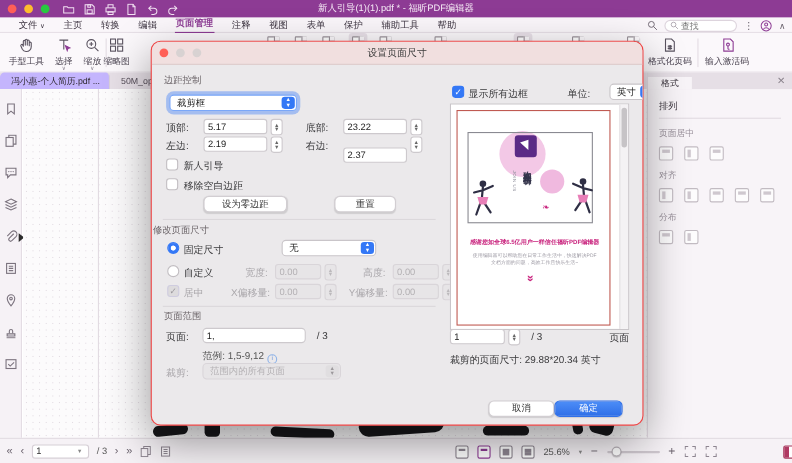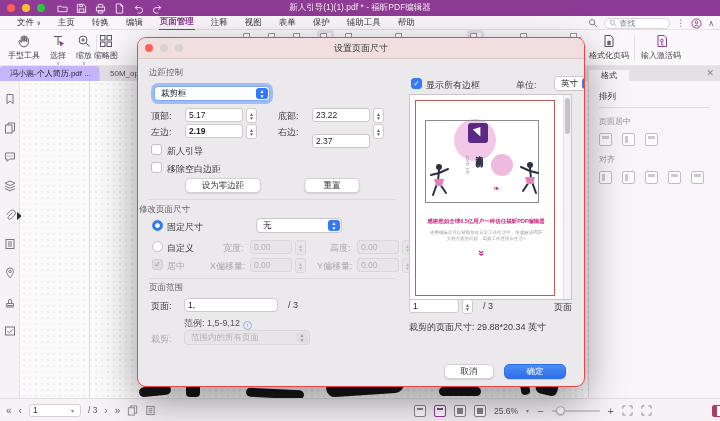"2.19" input.num { font-weight: bold -> none }
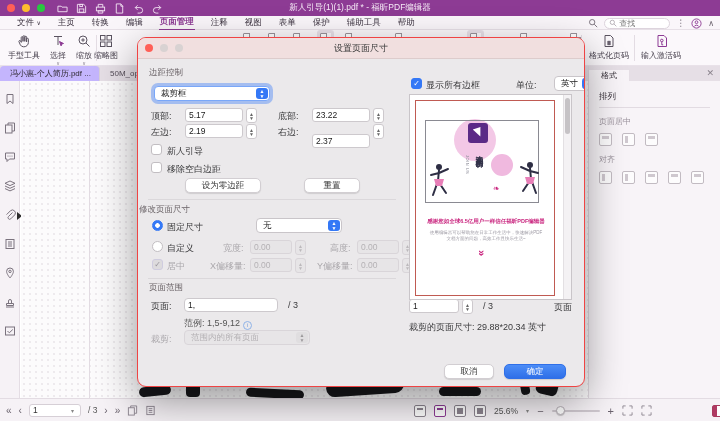"分布" div.pgroup { html: none -> <div> <div>分布</div> <div> <span></span> <span></span> </div> </div> }
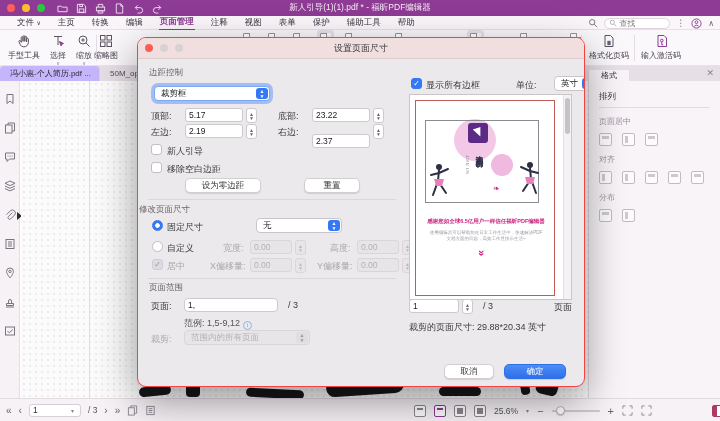"取消" div.dbtn { width: 50px -> 60px }
